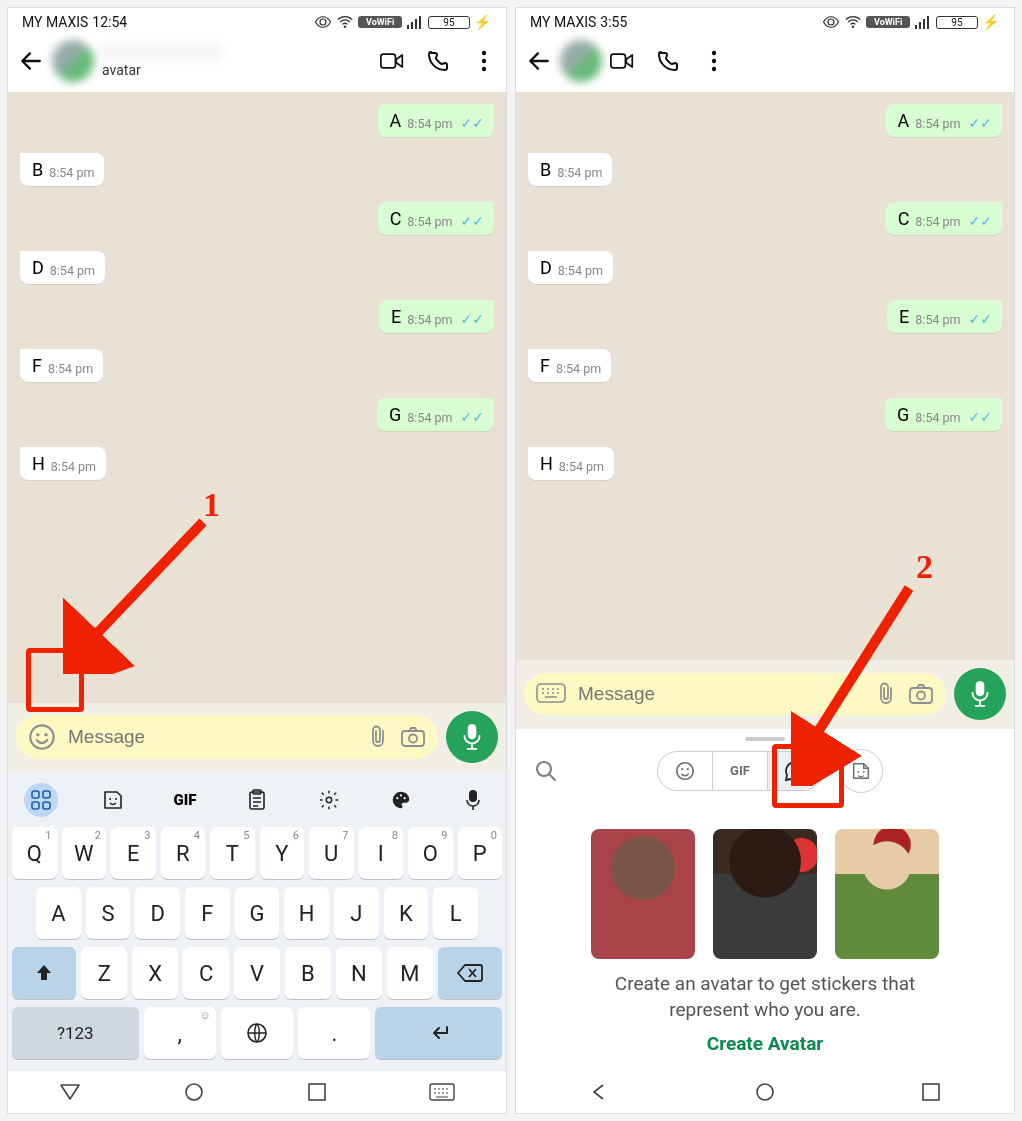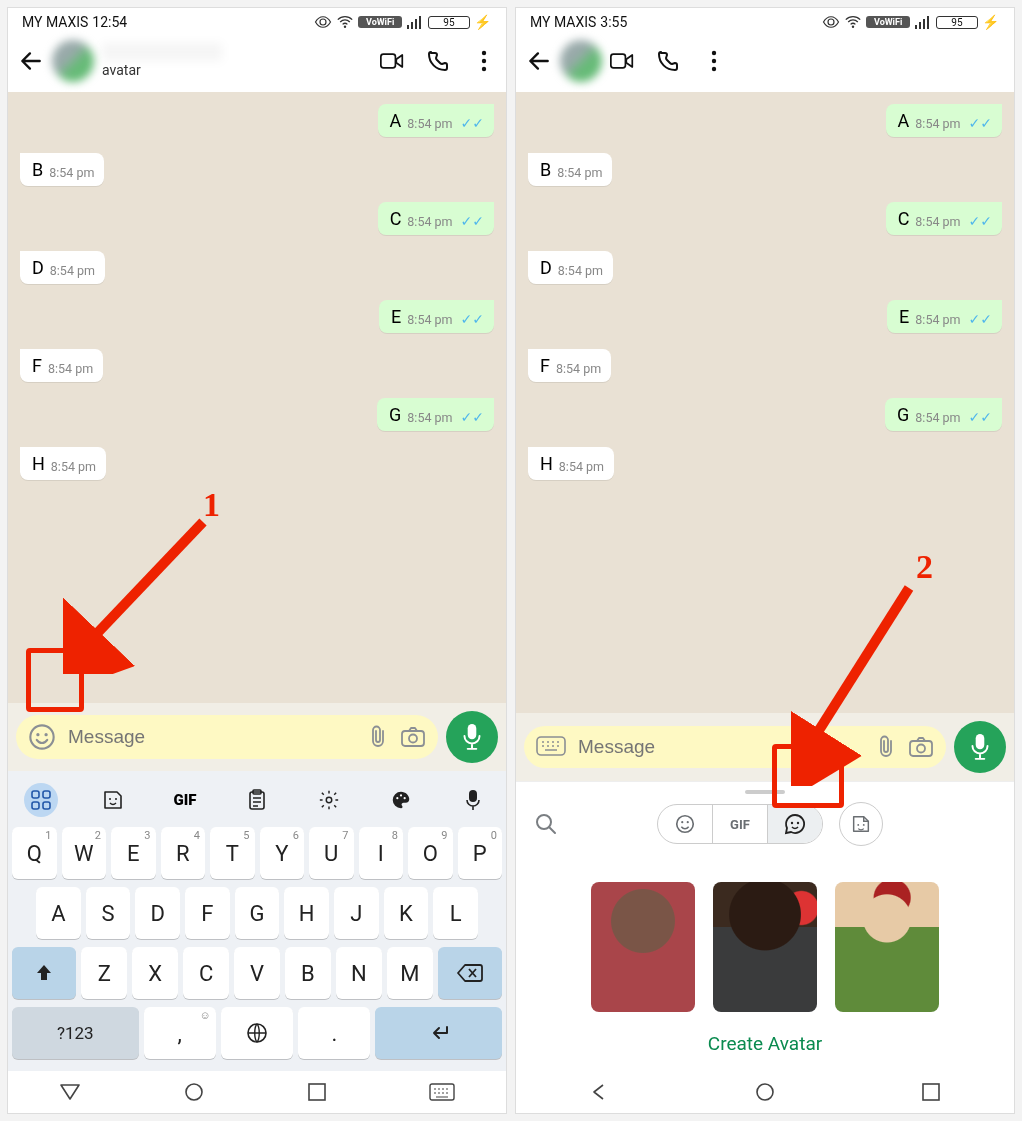"Create an avatar to get" div.avtxt { html: none -> <div>Create an avatar to get stickers that represent who you are.</div> }
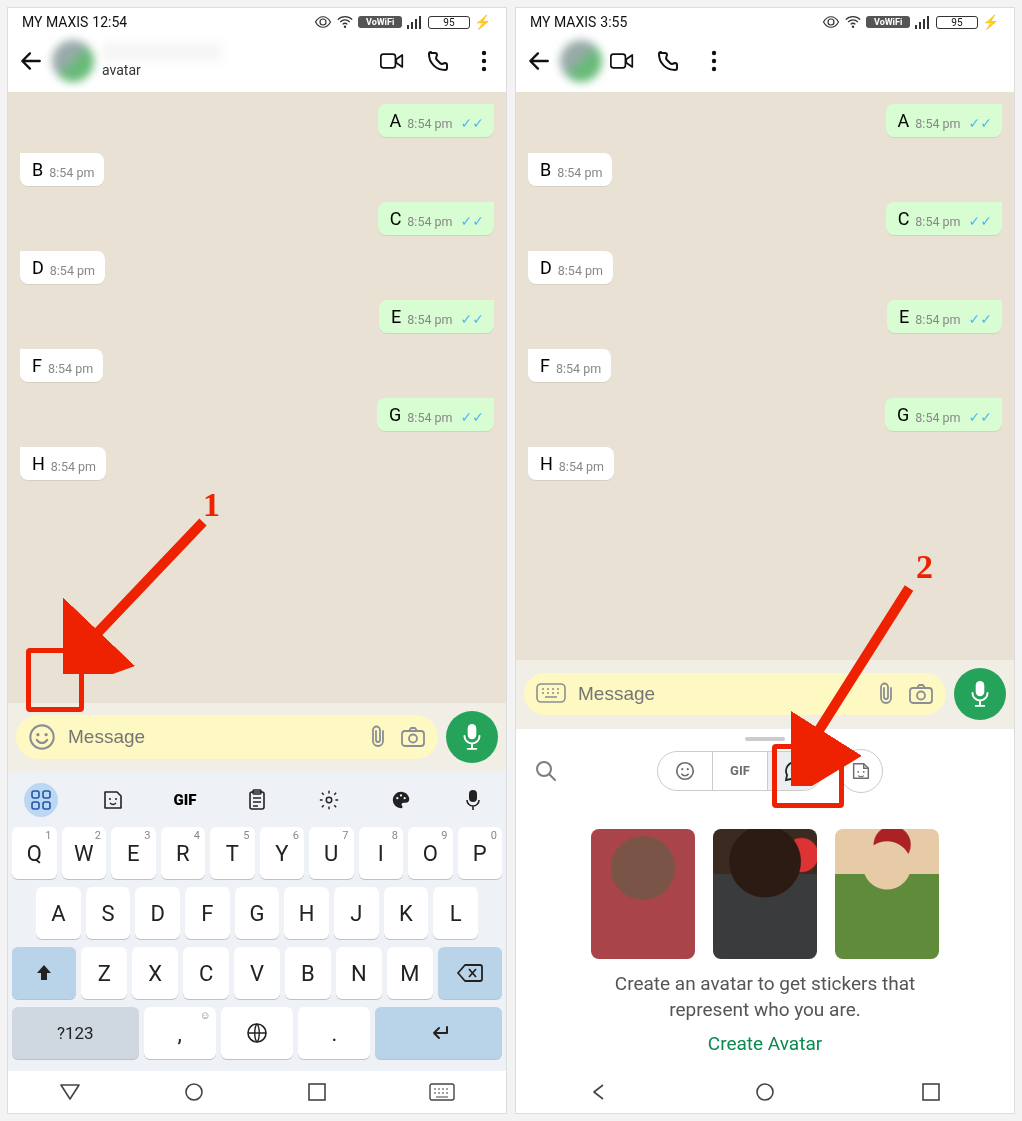"Create Avatar" .avlink { font-weight: 400 -> 700 }
